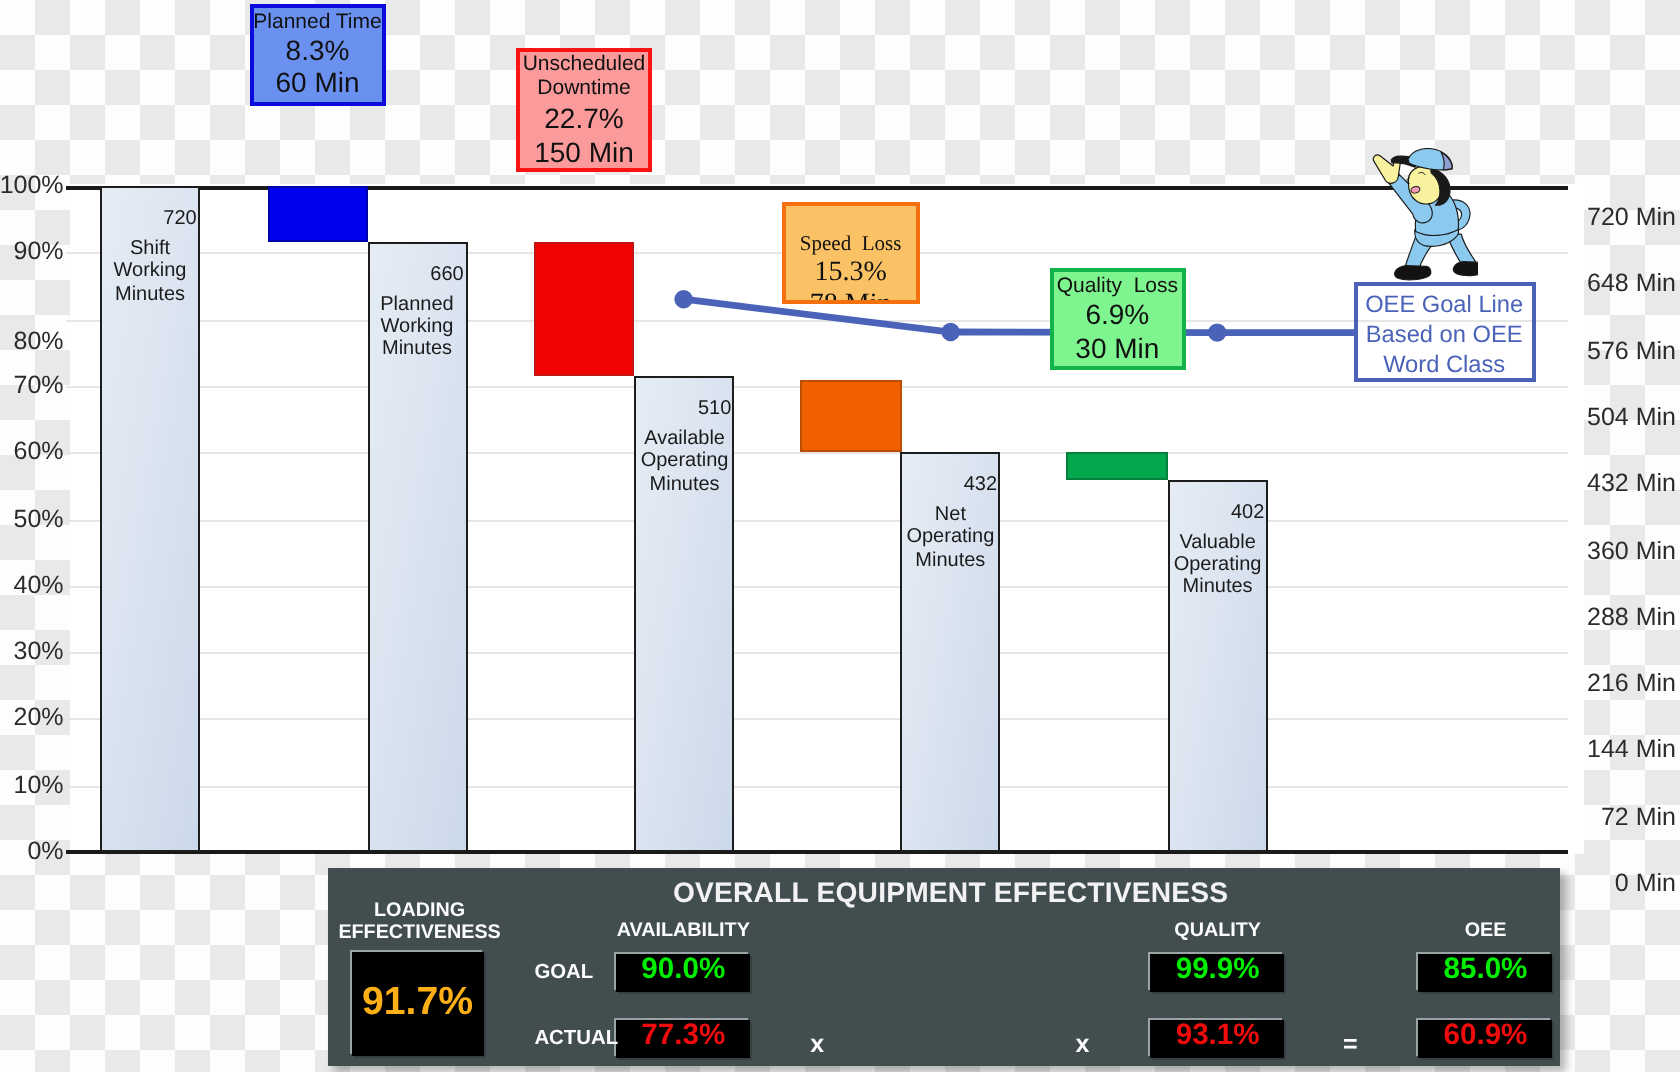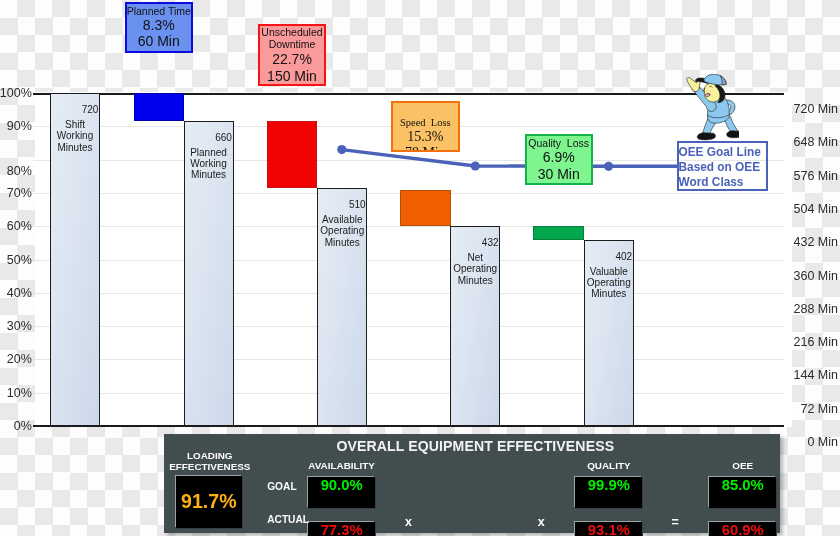"OEE Goal Line" .goalbox { font-weight: bold -> normal; text-align: none -> center }
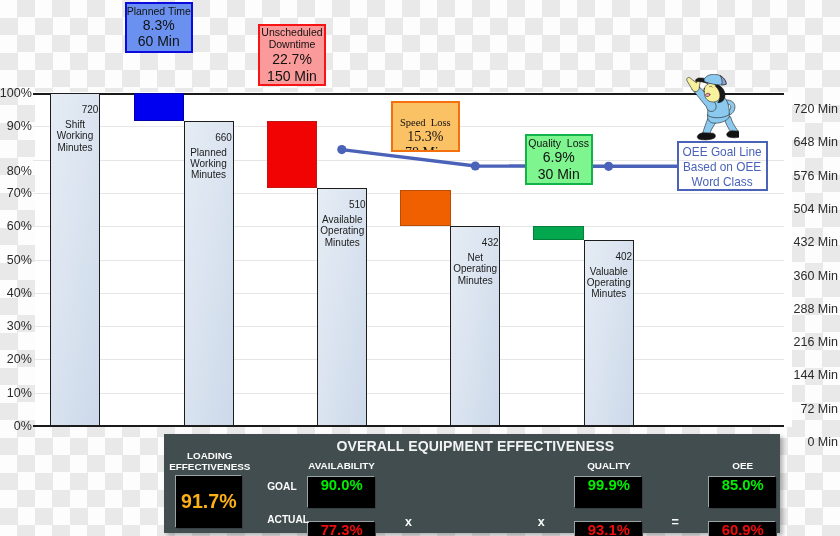"90.0%" .cell { height: 31px -> 19px }
